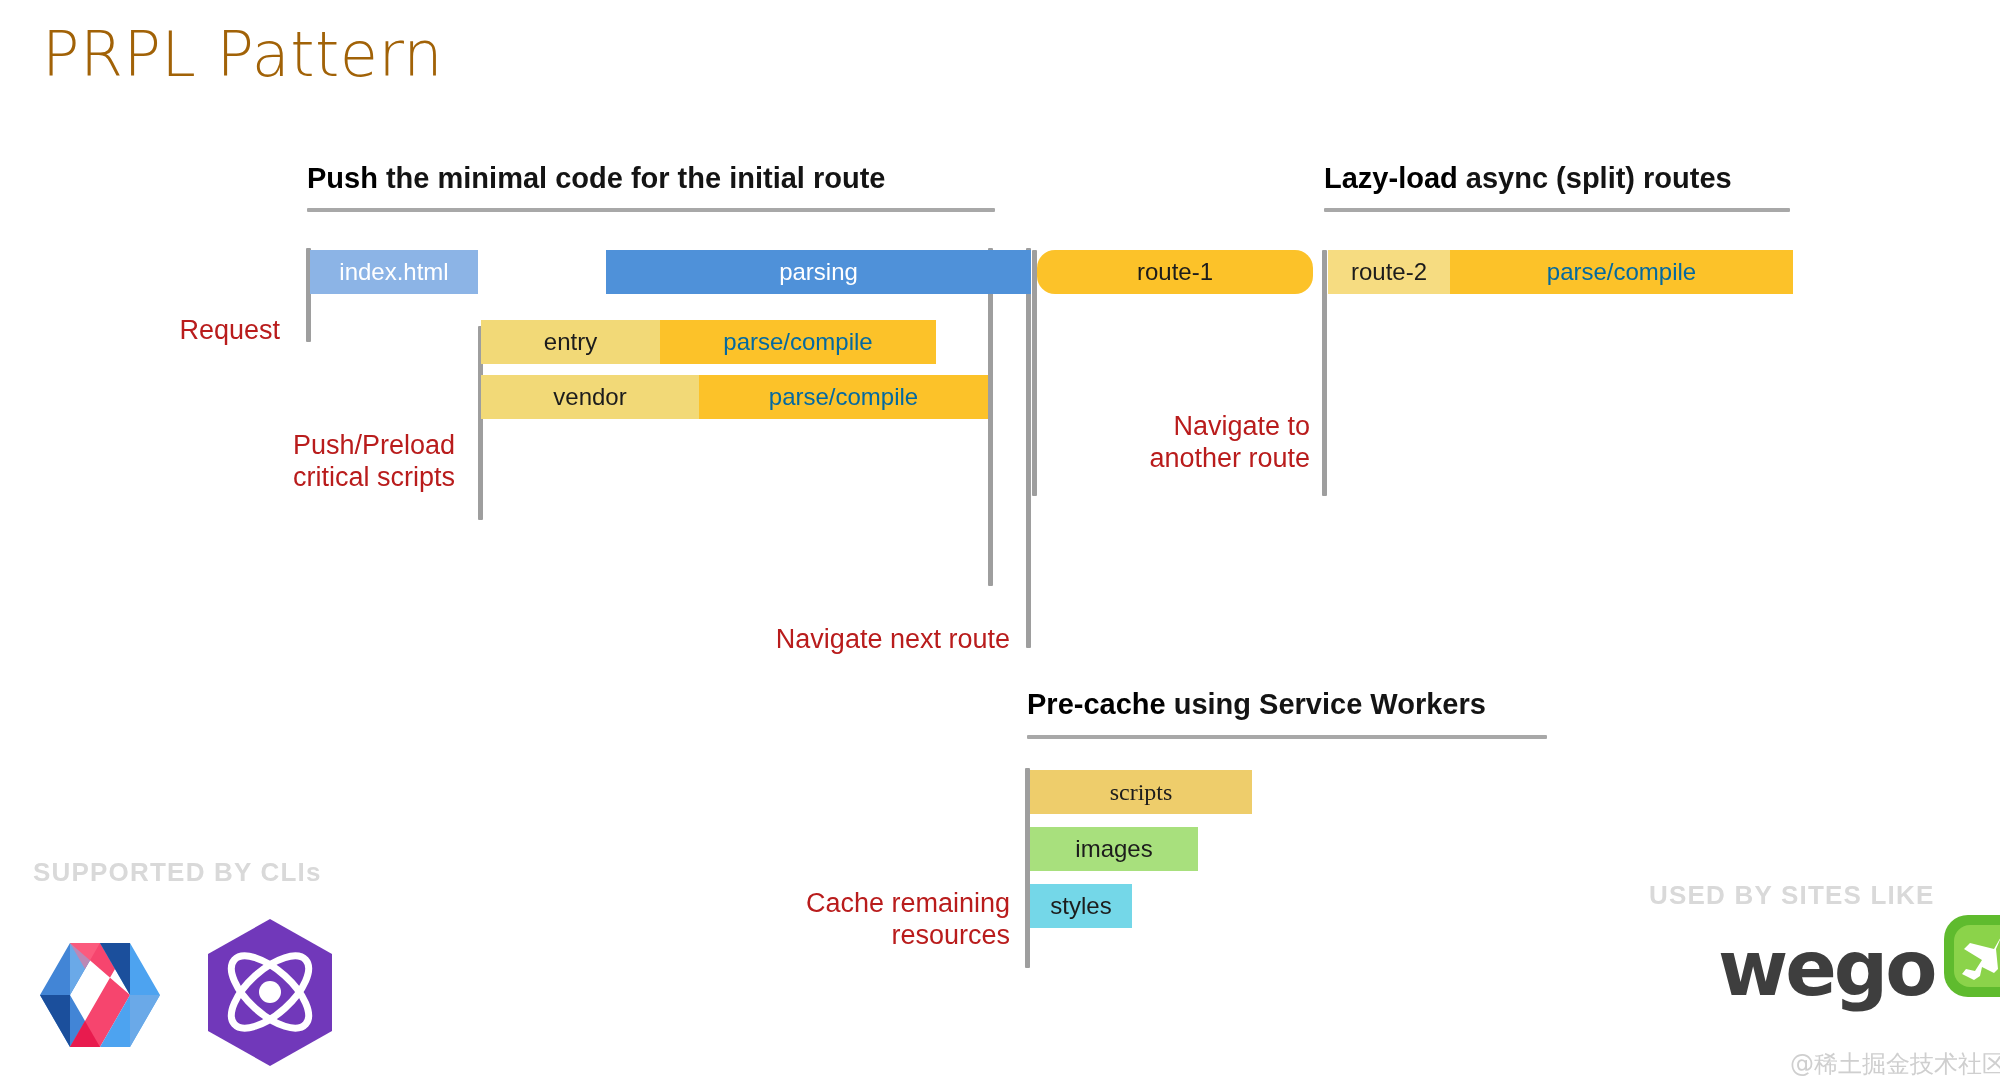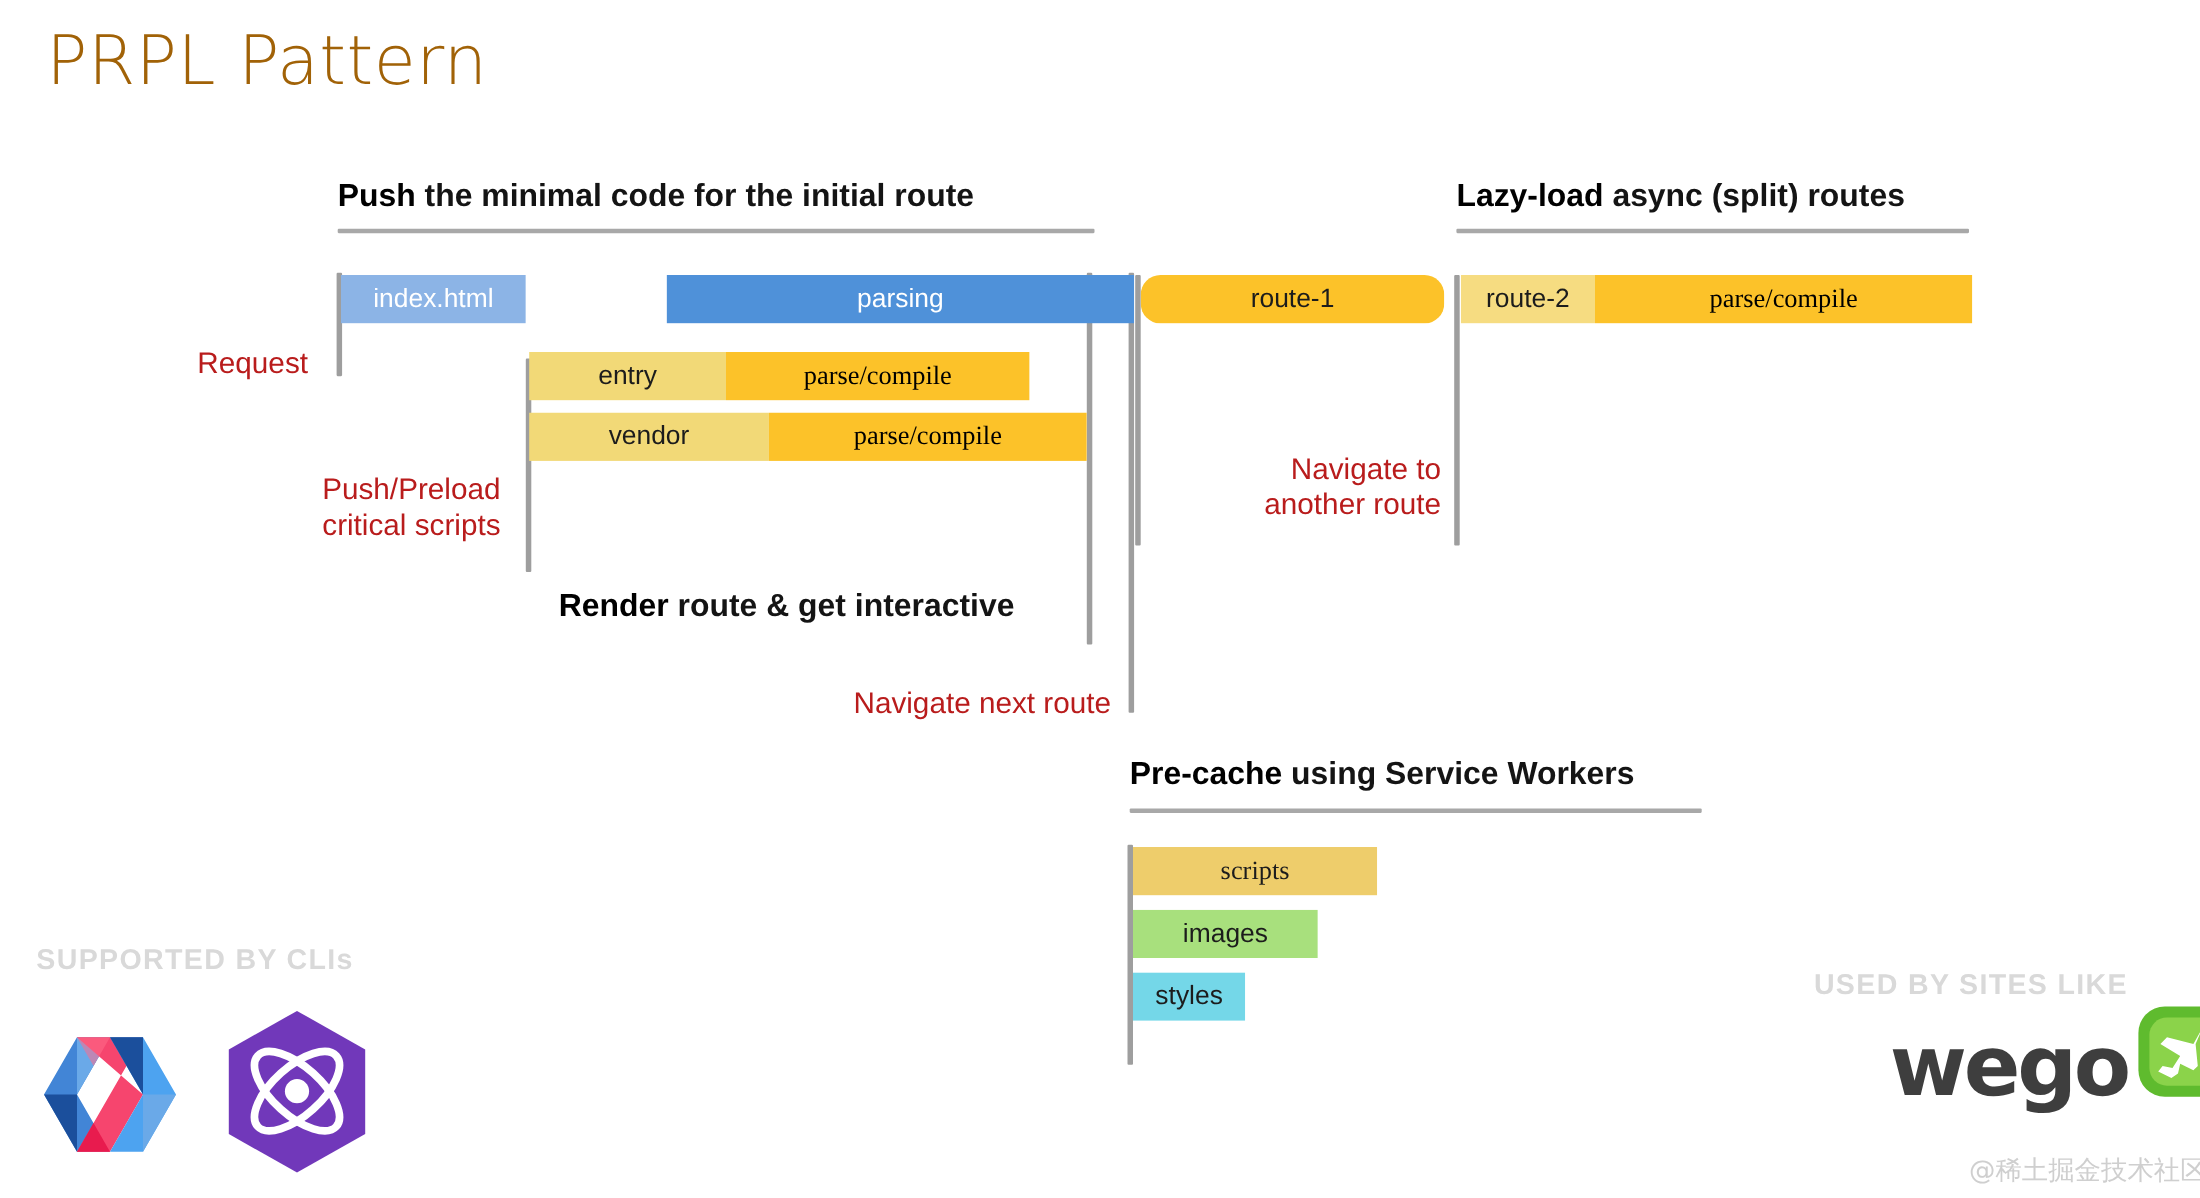"parse/compile" .seg-label-muted { color: #000000 -> #0369a1; font-family: Liberation Serif, serif -> none }
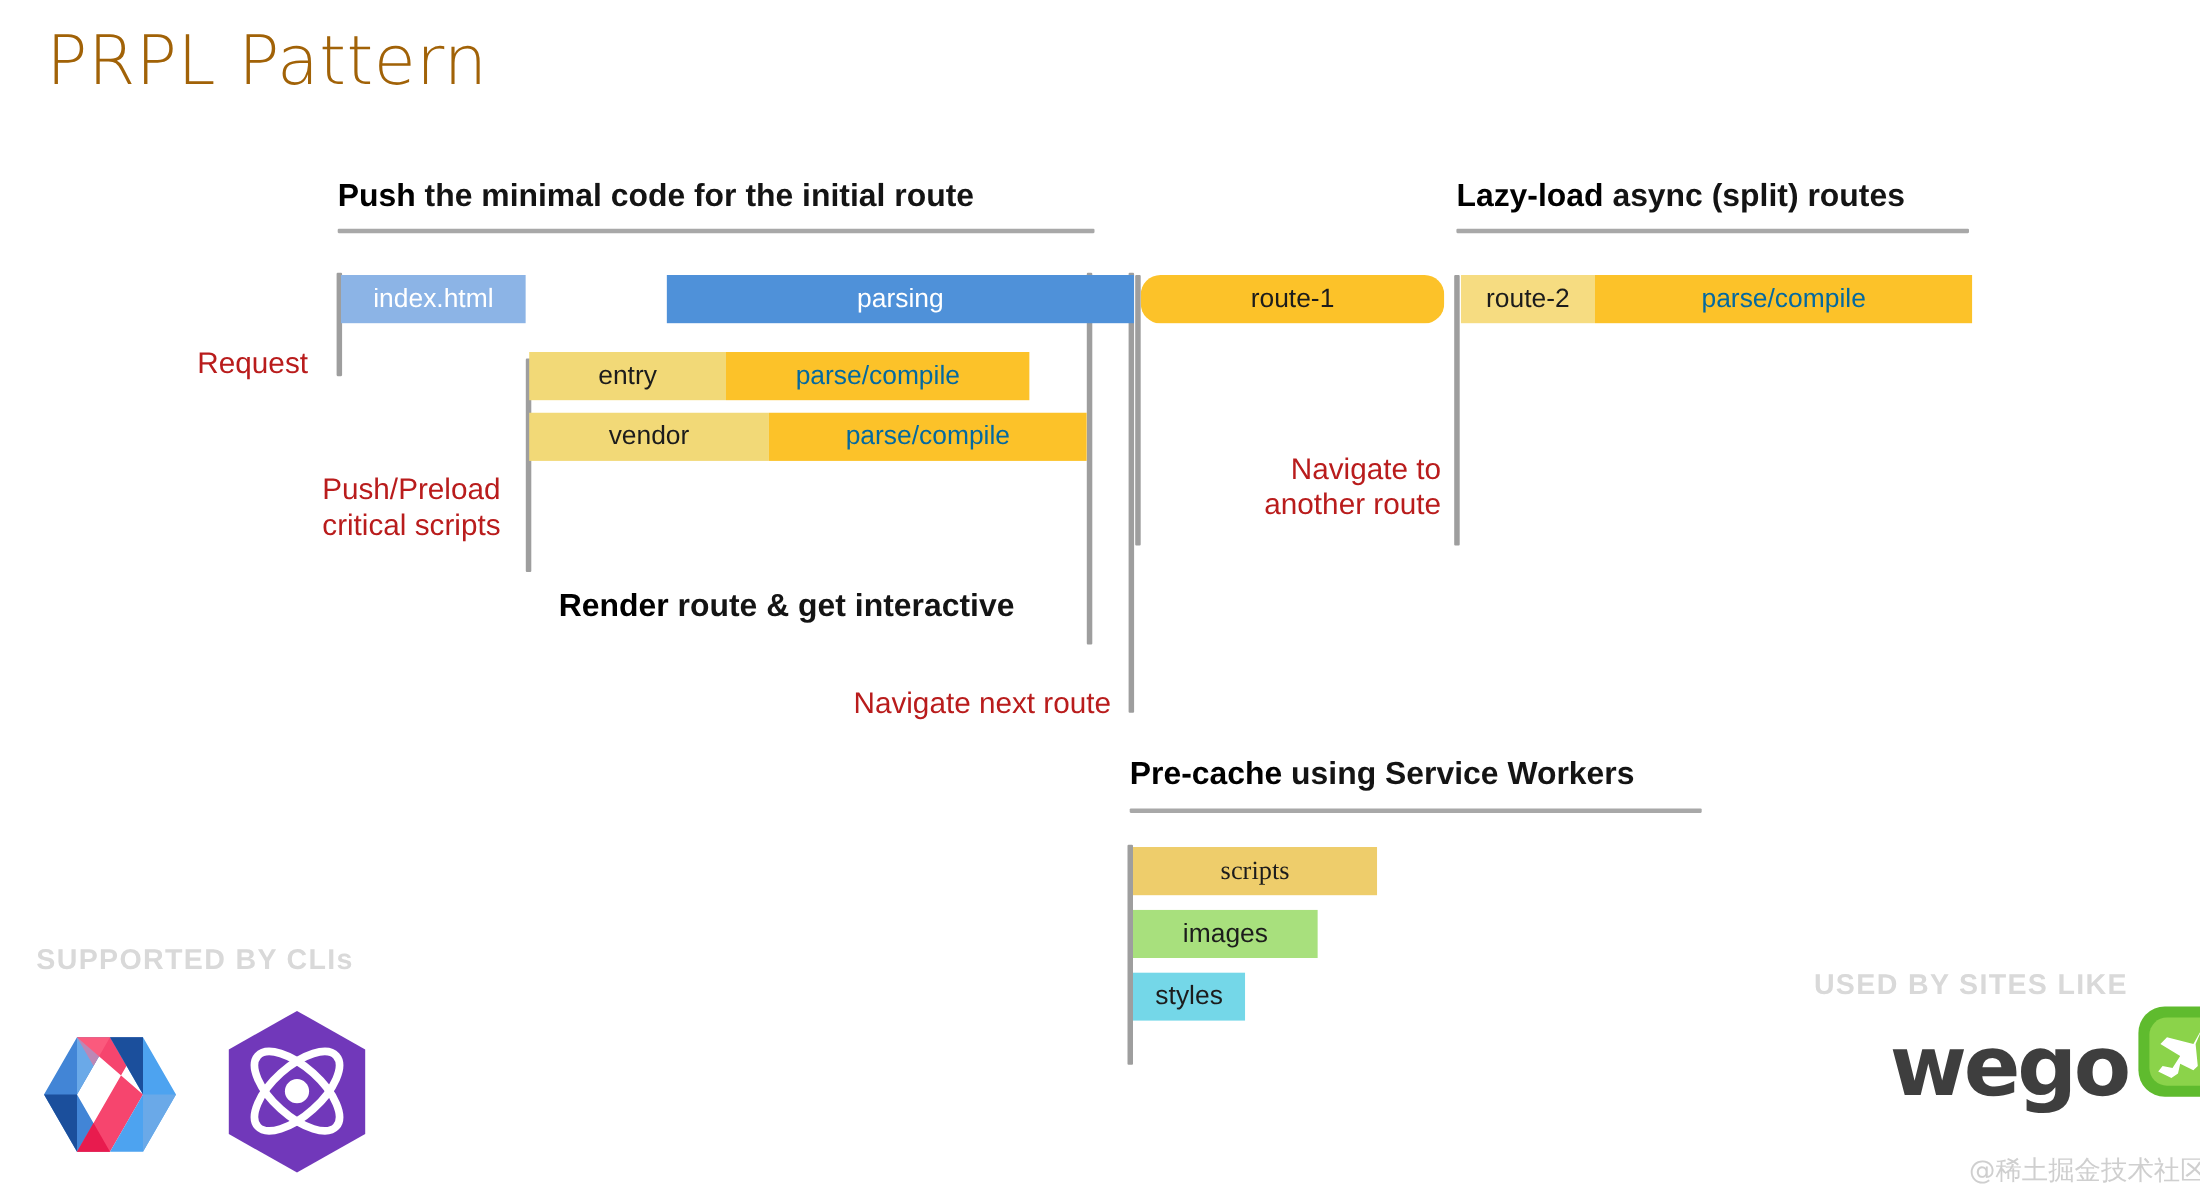"Render route & get interactive" div.section-head { html: <div> <span>Render</span><span> route &amp; get interactive</span> </div> -> none }
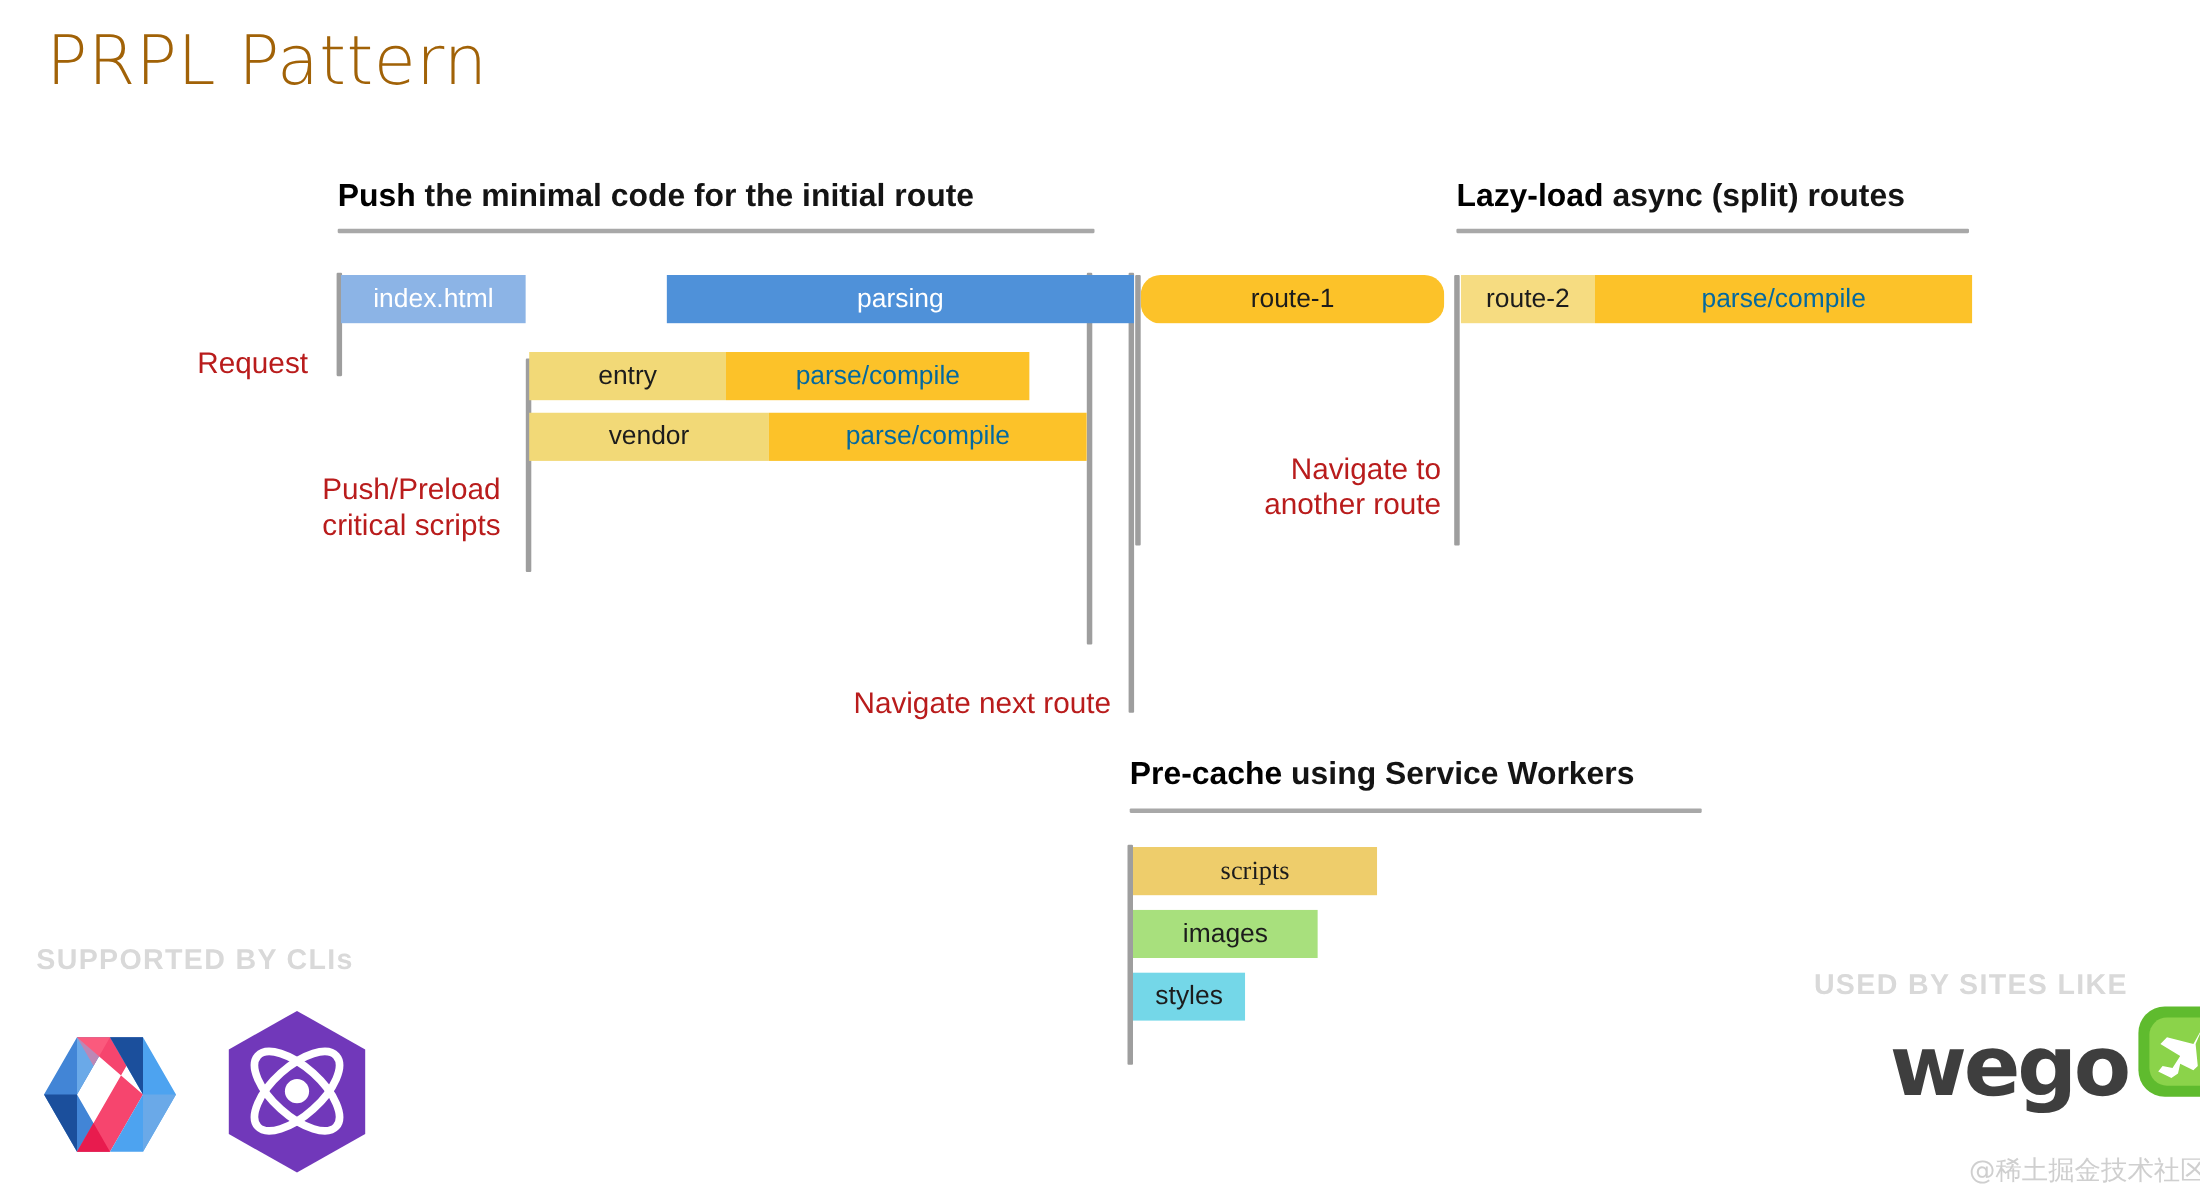"Cache remaining" div.tl-label { html: none -> <div>Cache remaining resources</div> }
